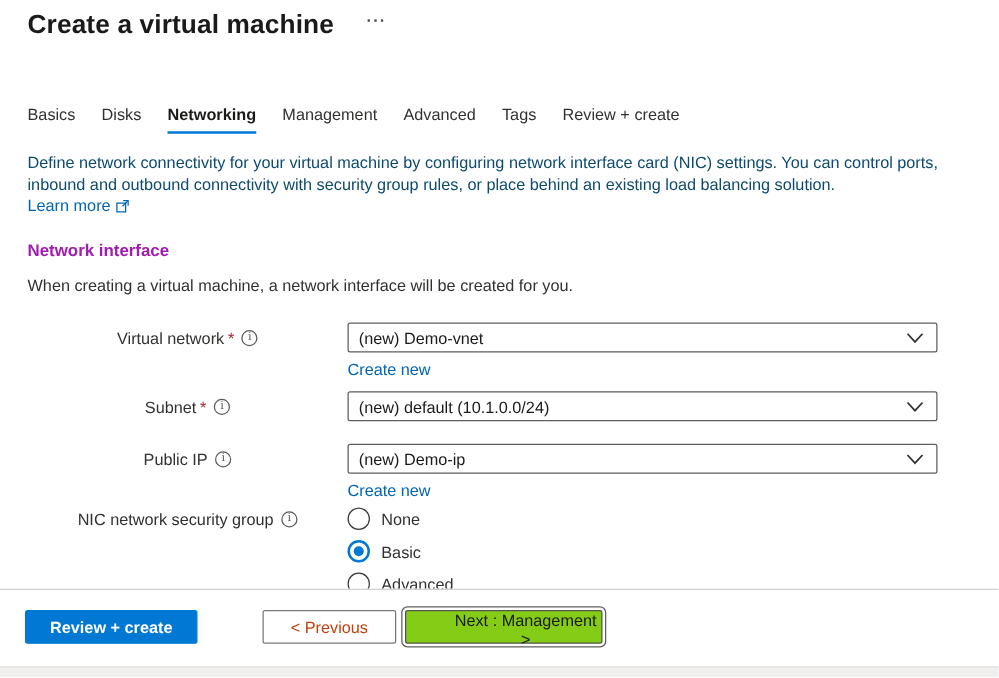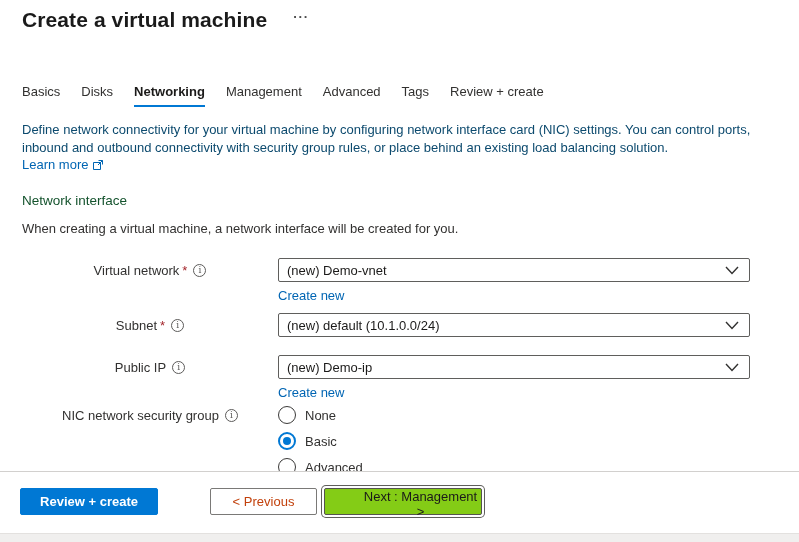"Network interface" .section-heading { color: #14532d -> #a21caf; font-weight: 400 -> 700 }
